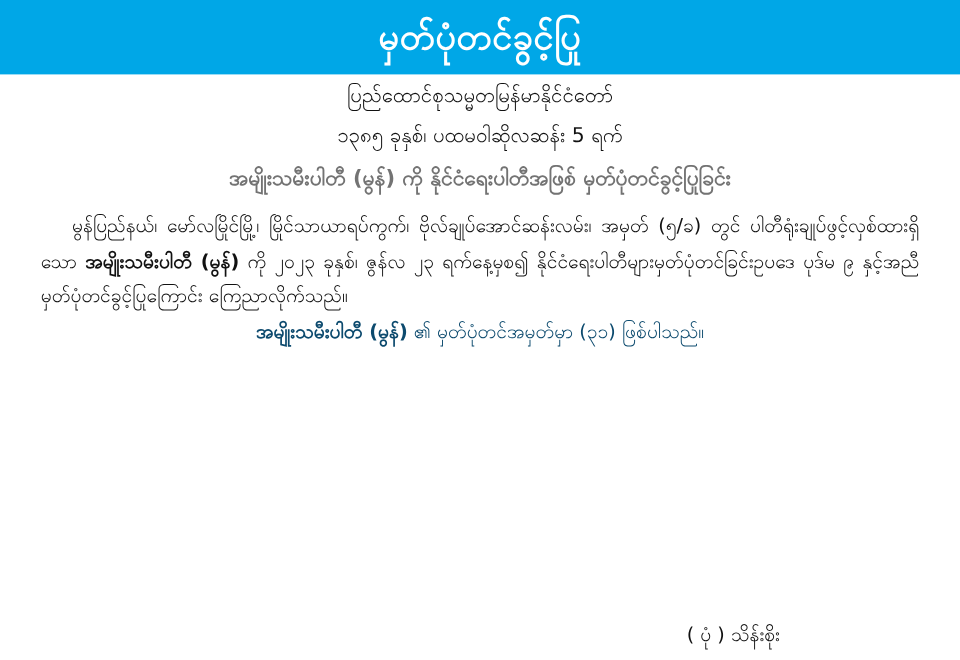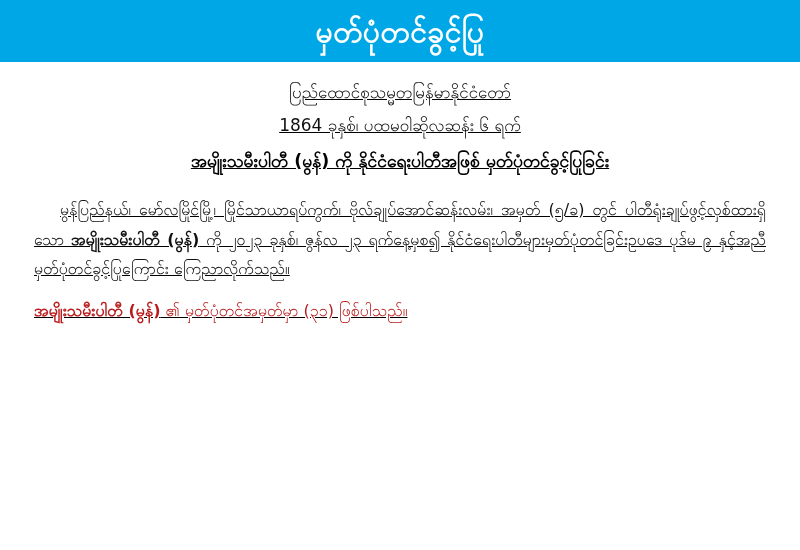"ပြည်ထောင်စုသမ္မတမြန်မာနိုင်ငံတော်" .body-wrap { padding: 14px 34px 0 34px -> 2px 34px 0 34px; text-decoration: underline -> none }
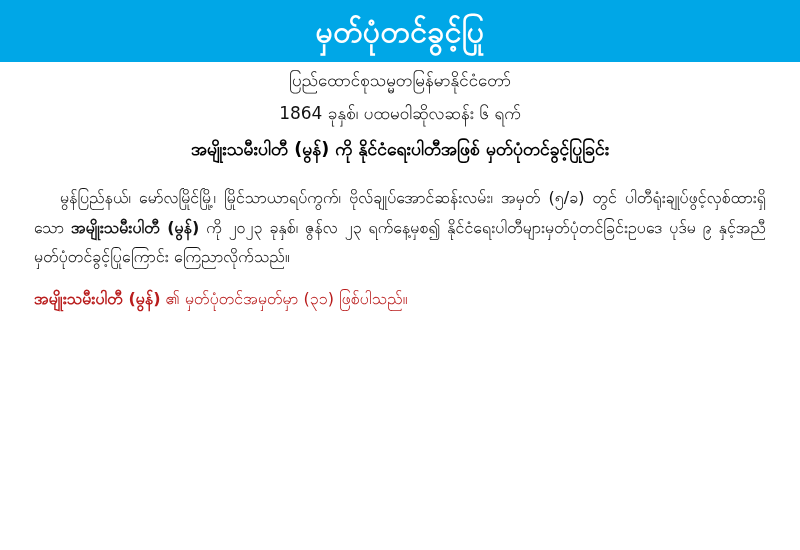"1864 ခုနှစ်၊ ပထမဝါဆိုလဆန်း ၆ ရက်" div.center-line { text: 1864 ခုနှစ်၊ ပထမဝါဆိုလဆန်း ၆ -> ၁၃၈၅ ခုနှစ်၊ ပထမဝါဆိုလဆန်း 5 }
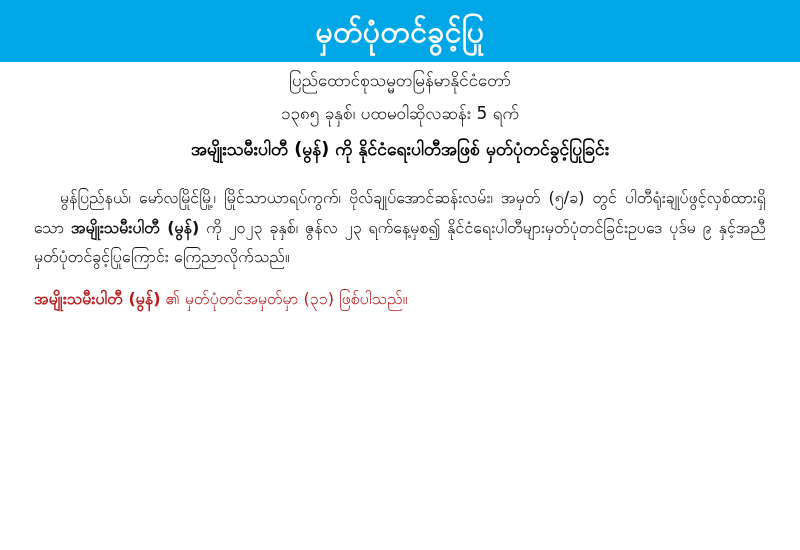"အမျိုးသမီးပါတီ (မွန်) ကို" .headline { color: #000000 -> #737373 }
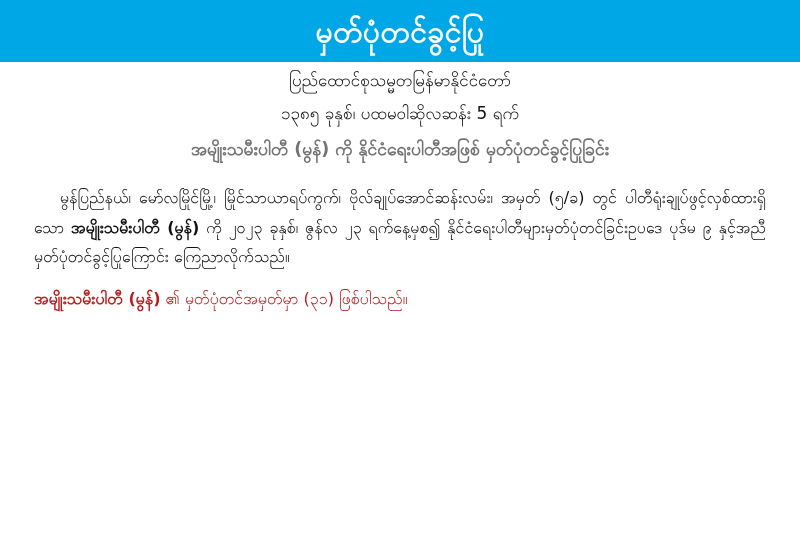"မွန်ပြည်နယ်၊ မော်လမြိုင်မြို့၊" .para { margin-top: 16px -> 6px }
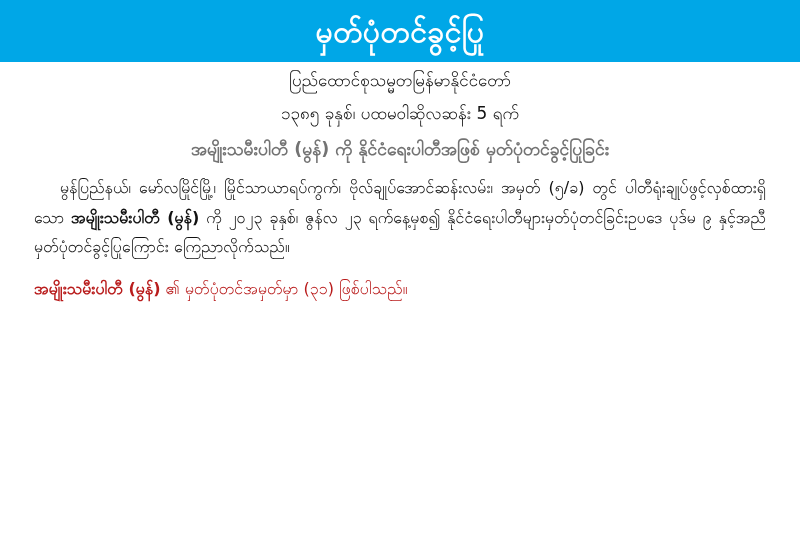"အမျိုးသမီးပါတီ (မွန်) ၏" .para2 { color: #b91c1c -> #0c4a6e; margin-top: 12px -> 0; text-align: none -> center }
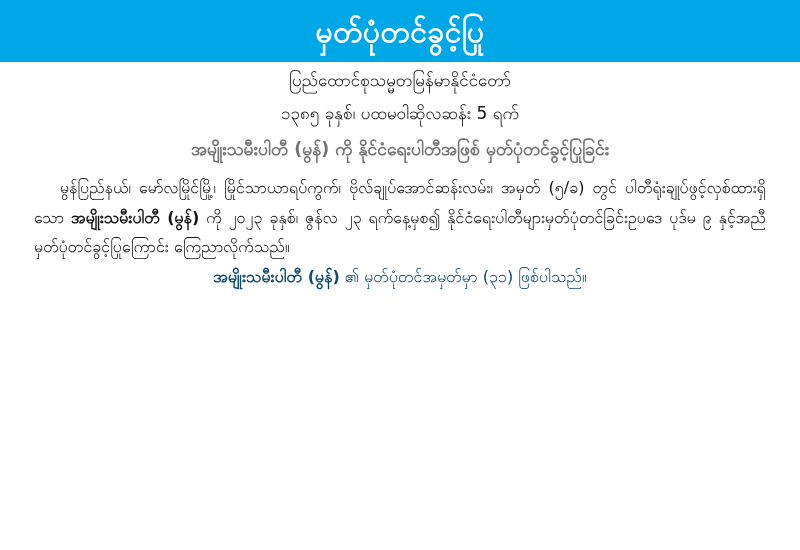"( ပုံ ) သိန်းစိုး" div.signature { html: none -> <div> <span>( ပုံ ) သိန်းစိုး</span> </div> }
